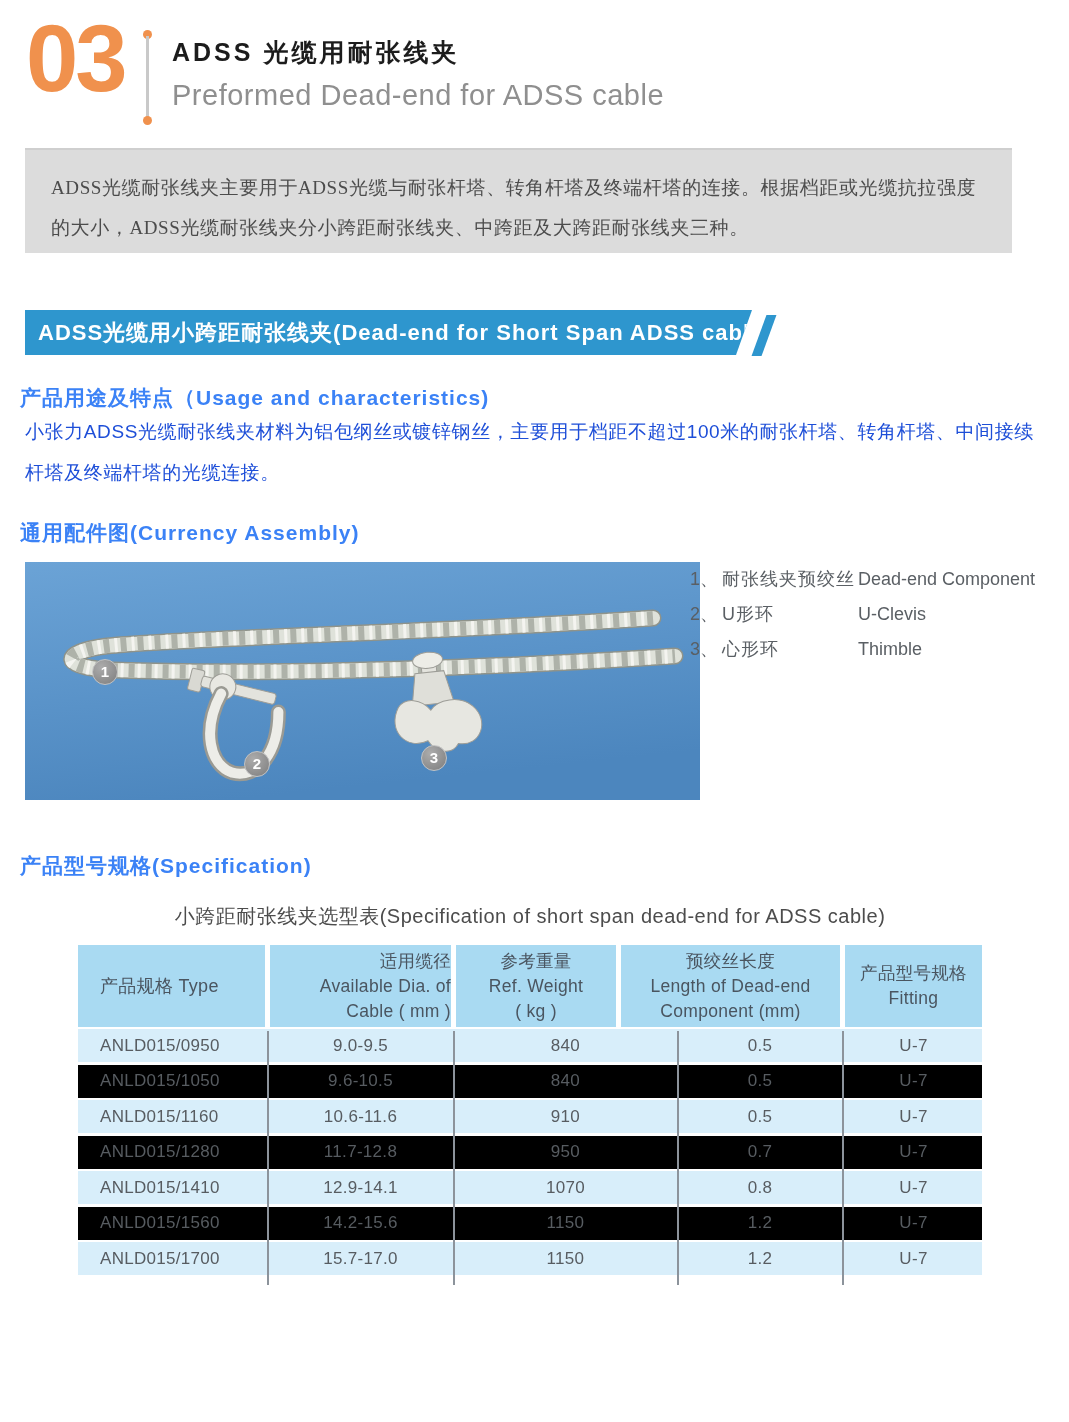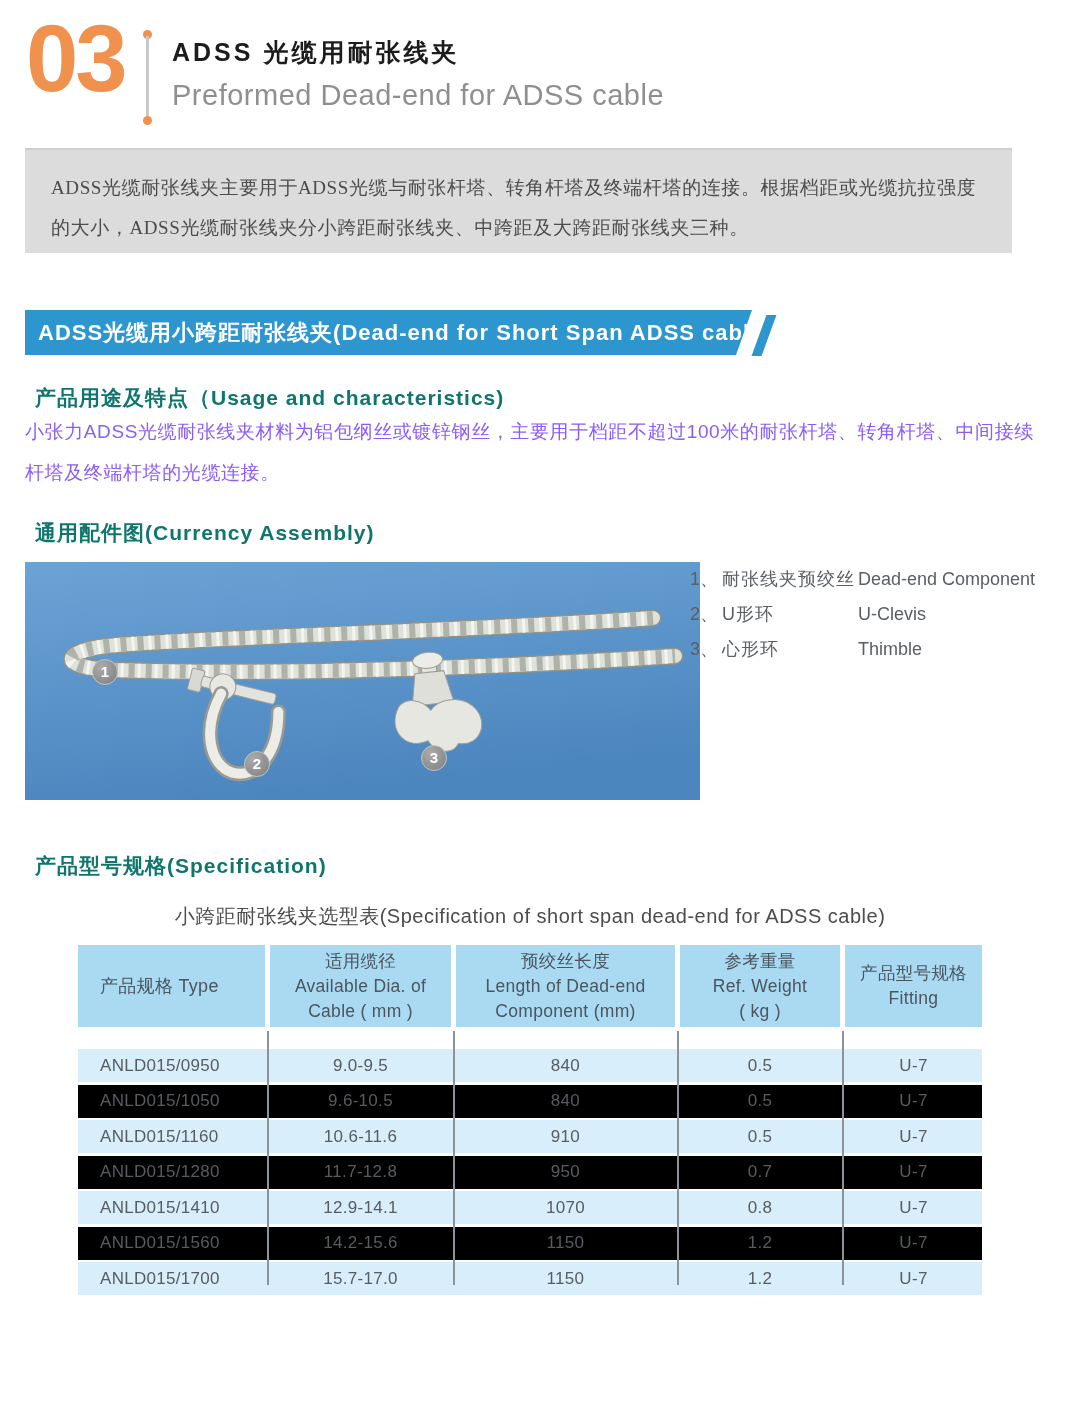"产品用途及特点（Usage and characteristics)" .h-orange { color: #0f766e -> #3b82f6; left: 35px -> 20px }
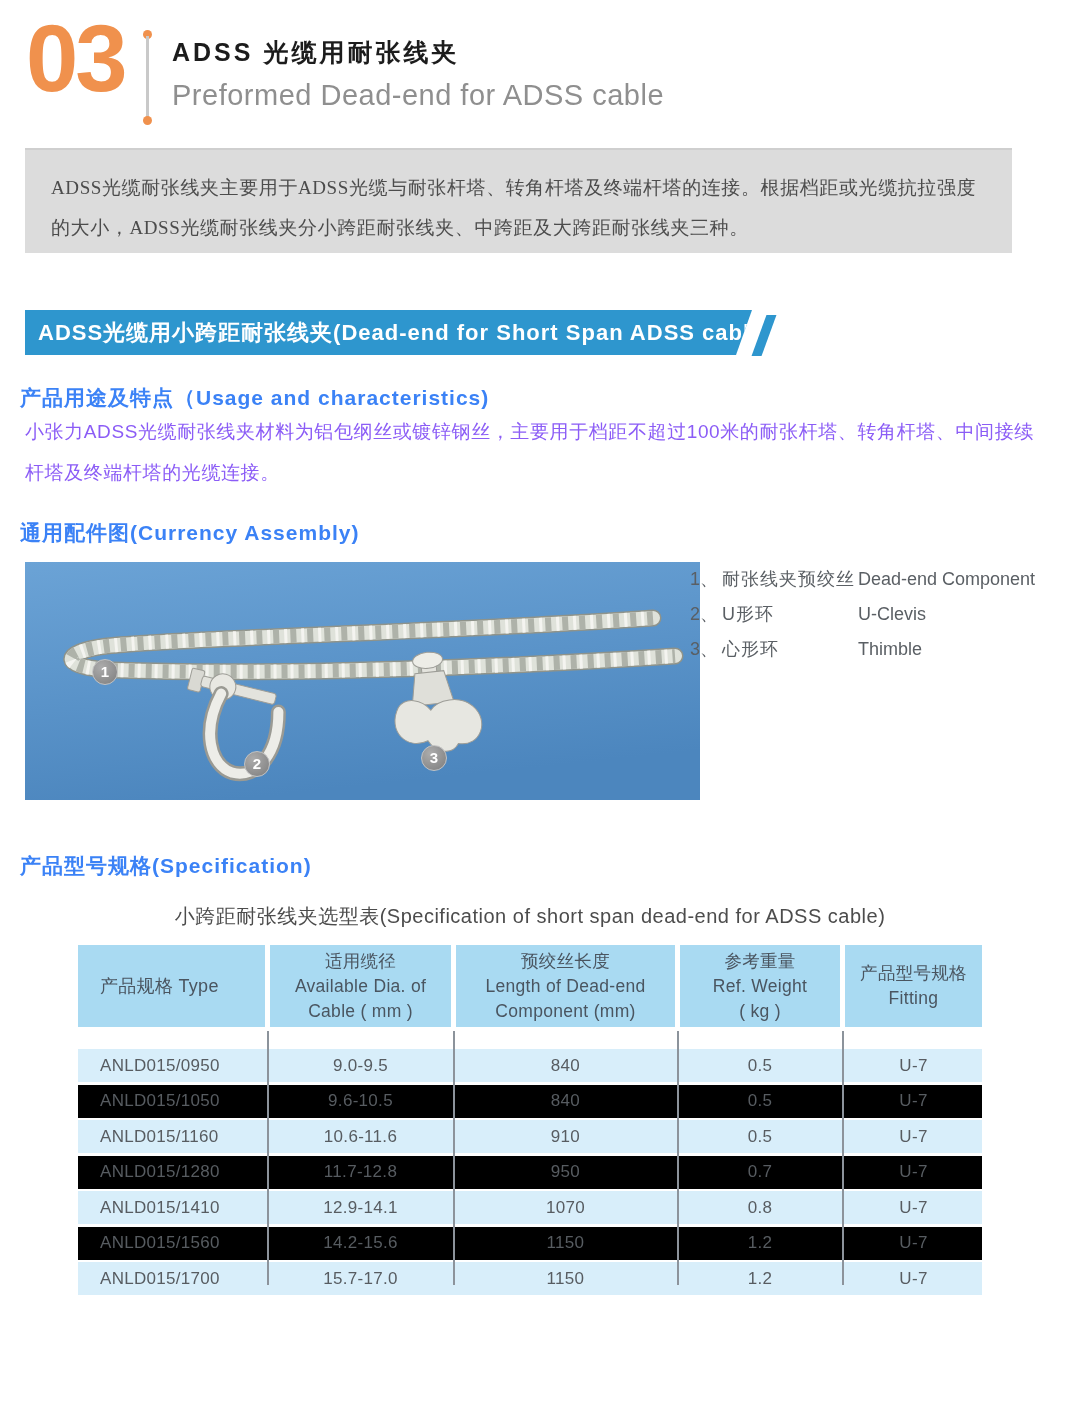"小张力ADSS光缆耐张线夹材料为铝包纲丝或镀锌钢丝，主要用于档距不超过100米的" .body-text { color: #8b5cf6 -> #1d4ed8 }
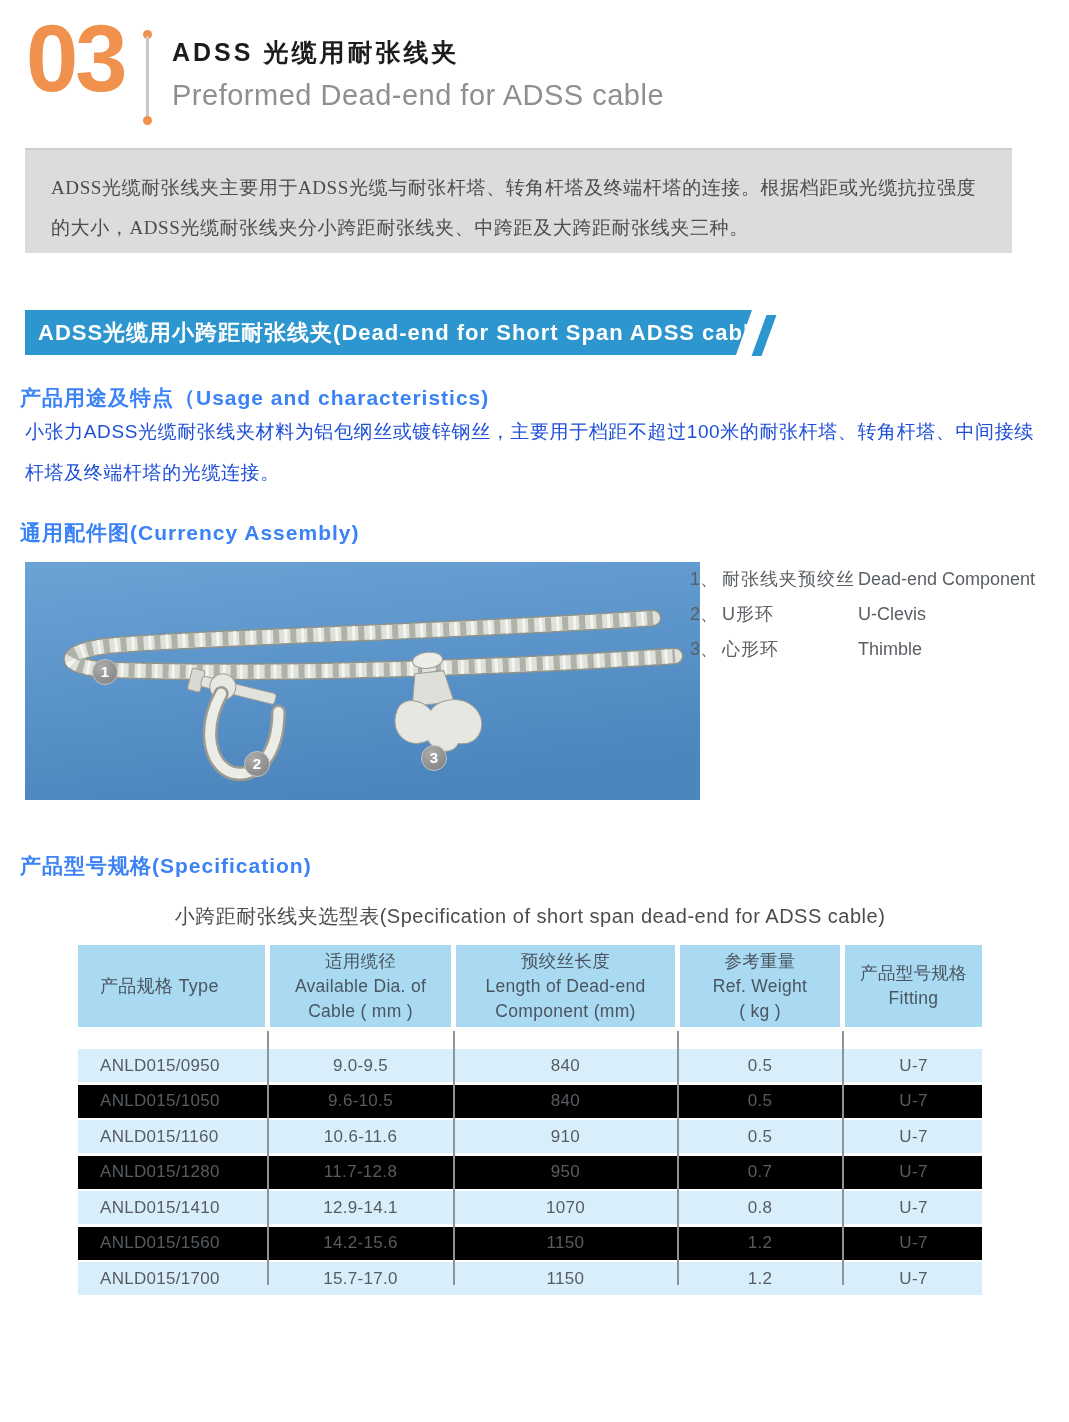"适用缆径" .c2 { align-items: none -> flex-end }
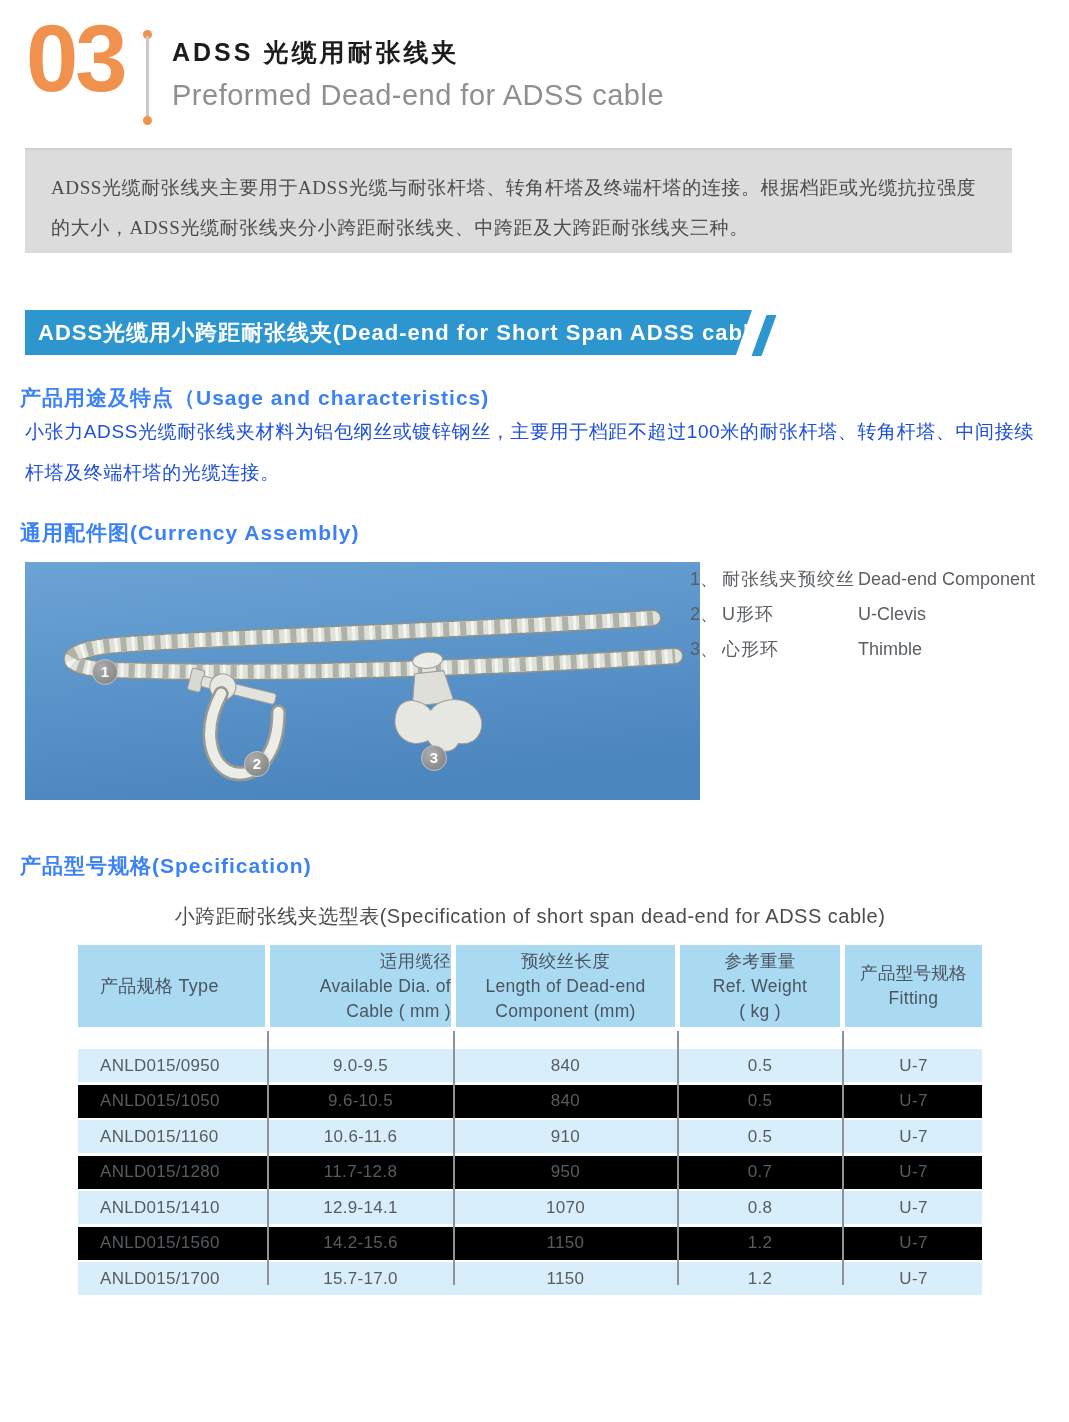"预绞丝长度" div.th { order: before "参考重量" -> after "参考重量" }
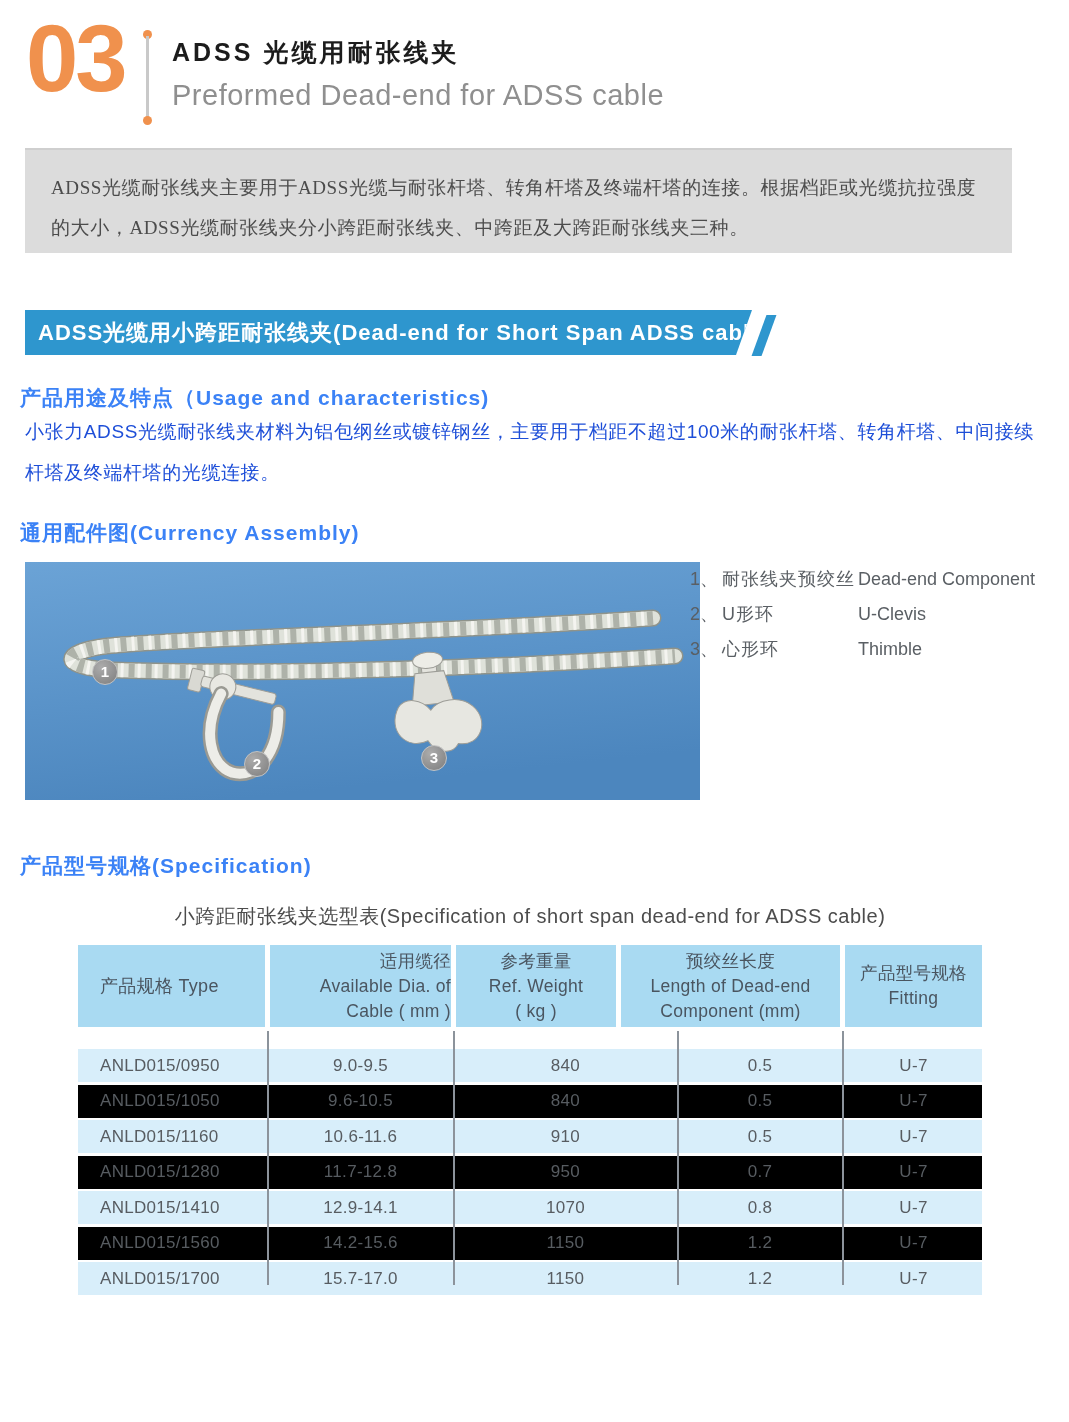"ANLD015/0950" .tbody { margin-top: 22px -> 2px }
